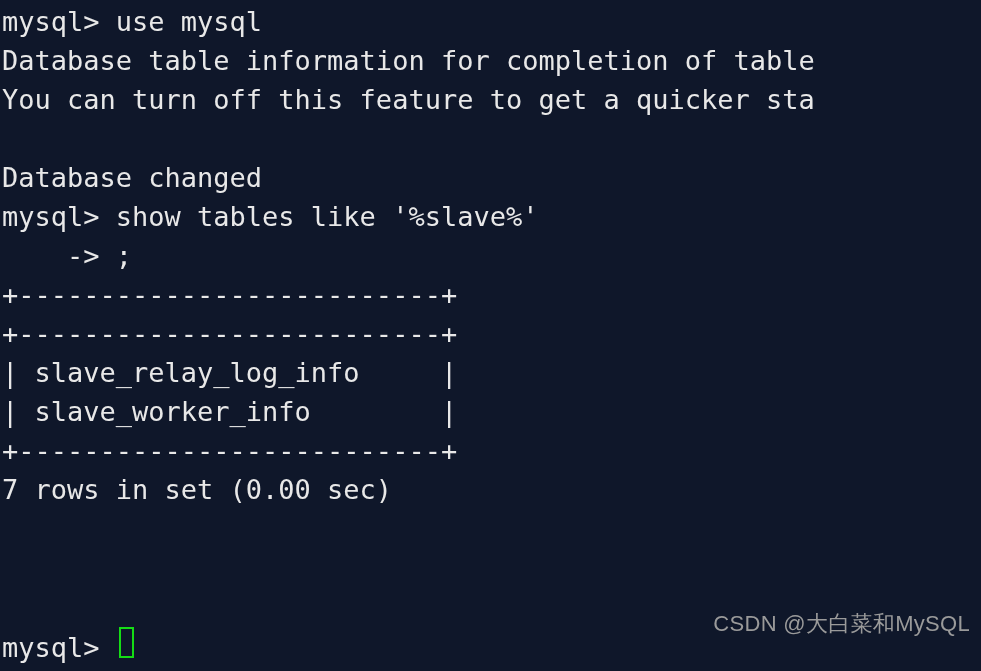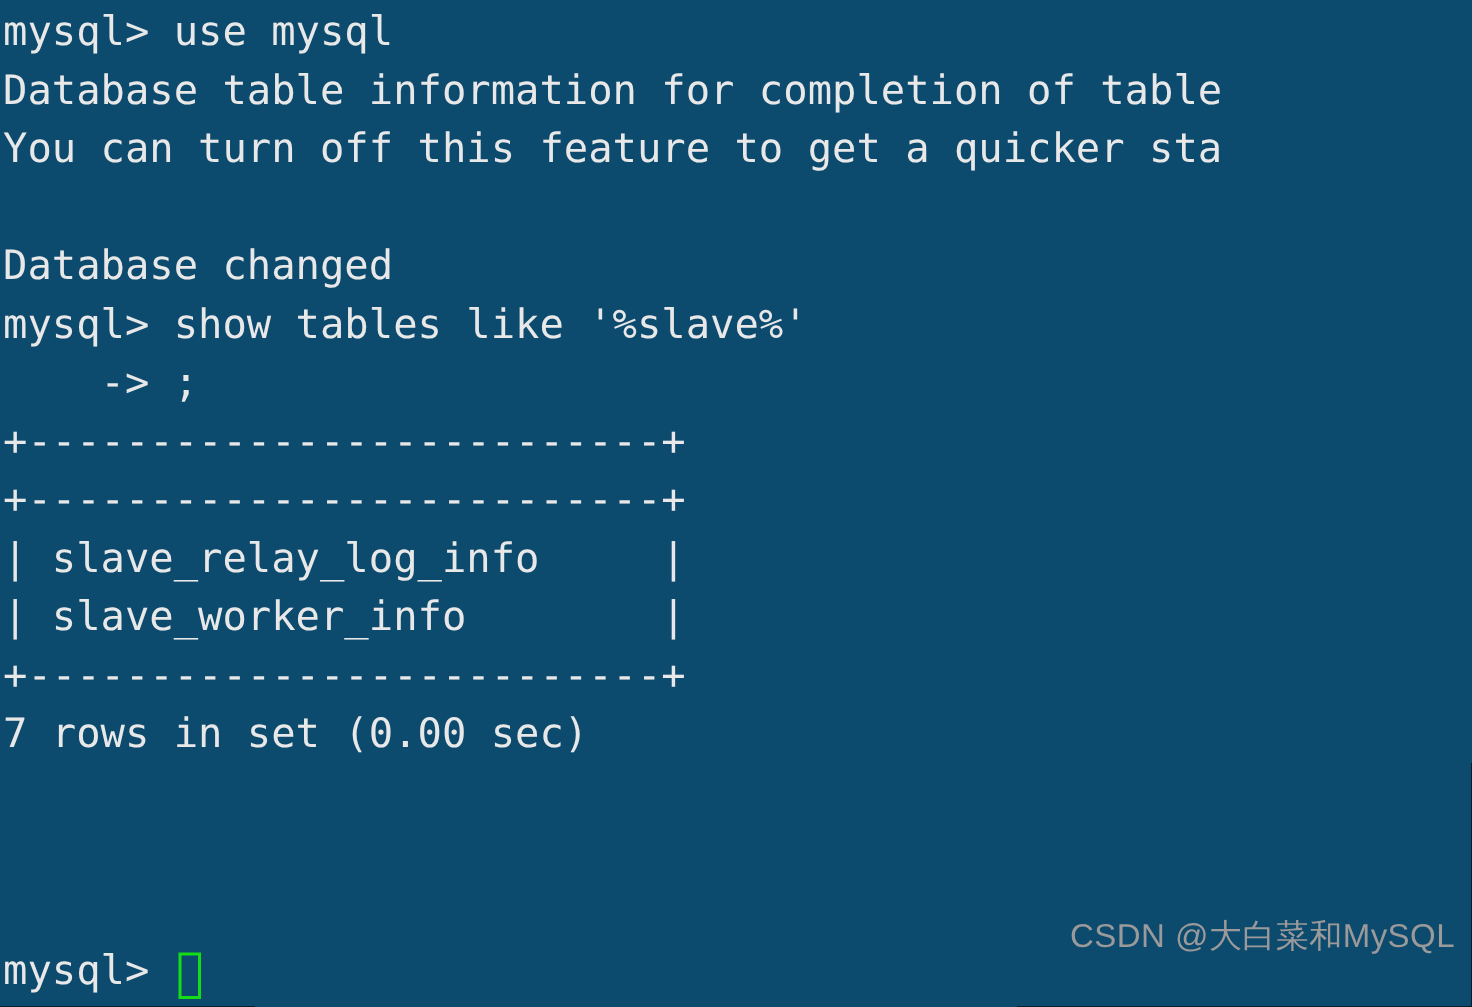"mysql> use mysql" #terminal { background: #0c4a6e -> #0f172a }
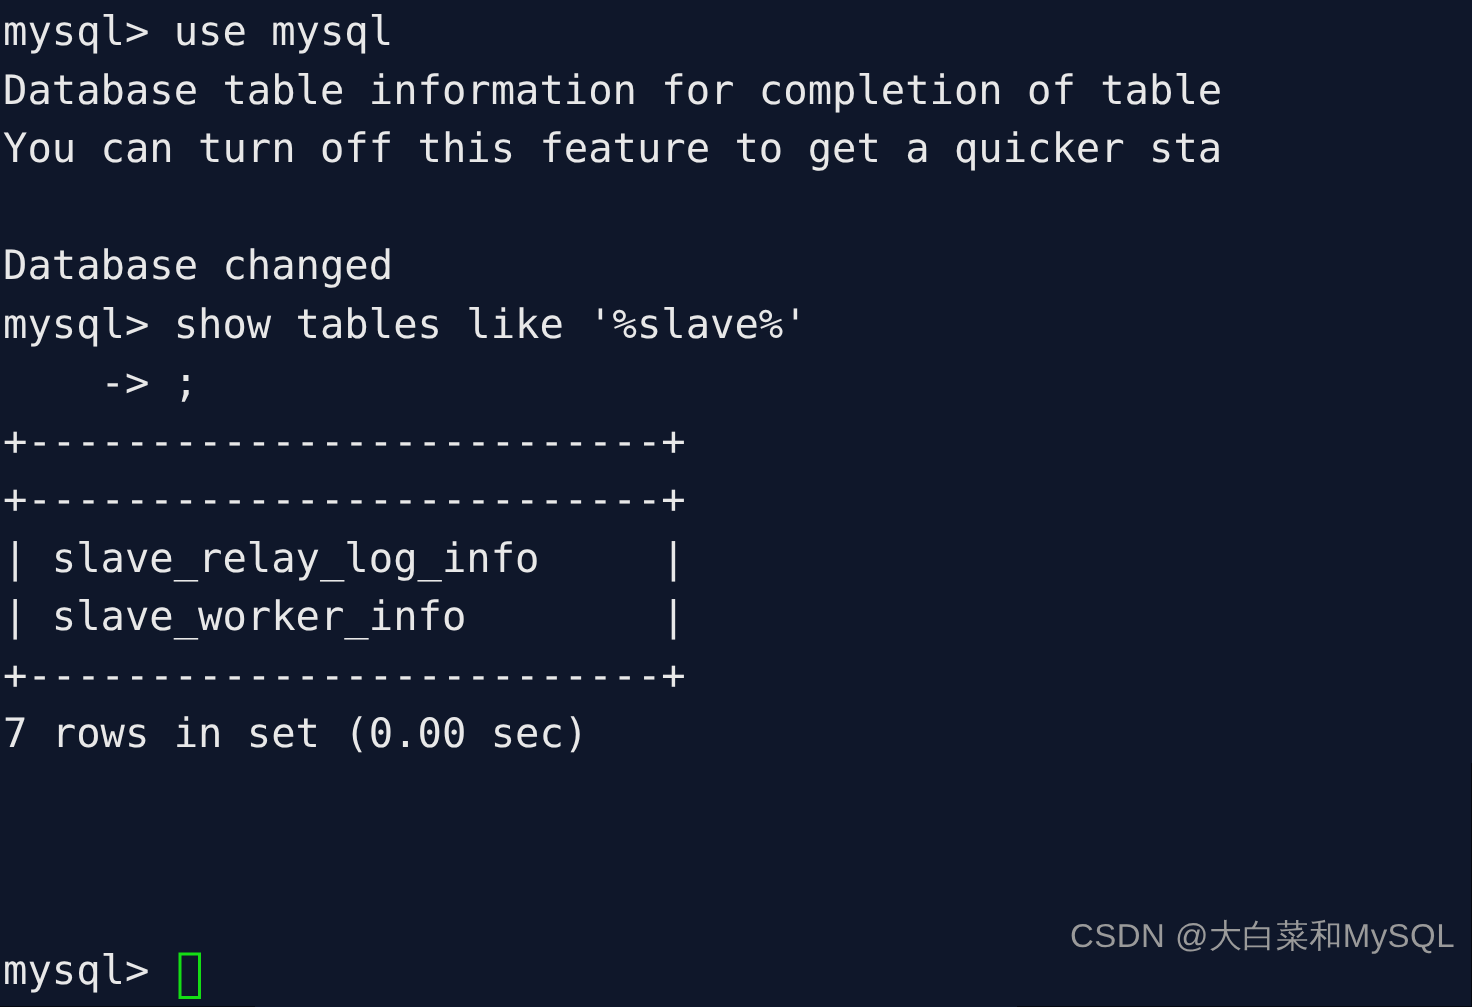"mysql>" .prompt-line { align-items: flex-end -> flex-start }
